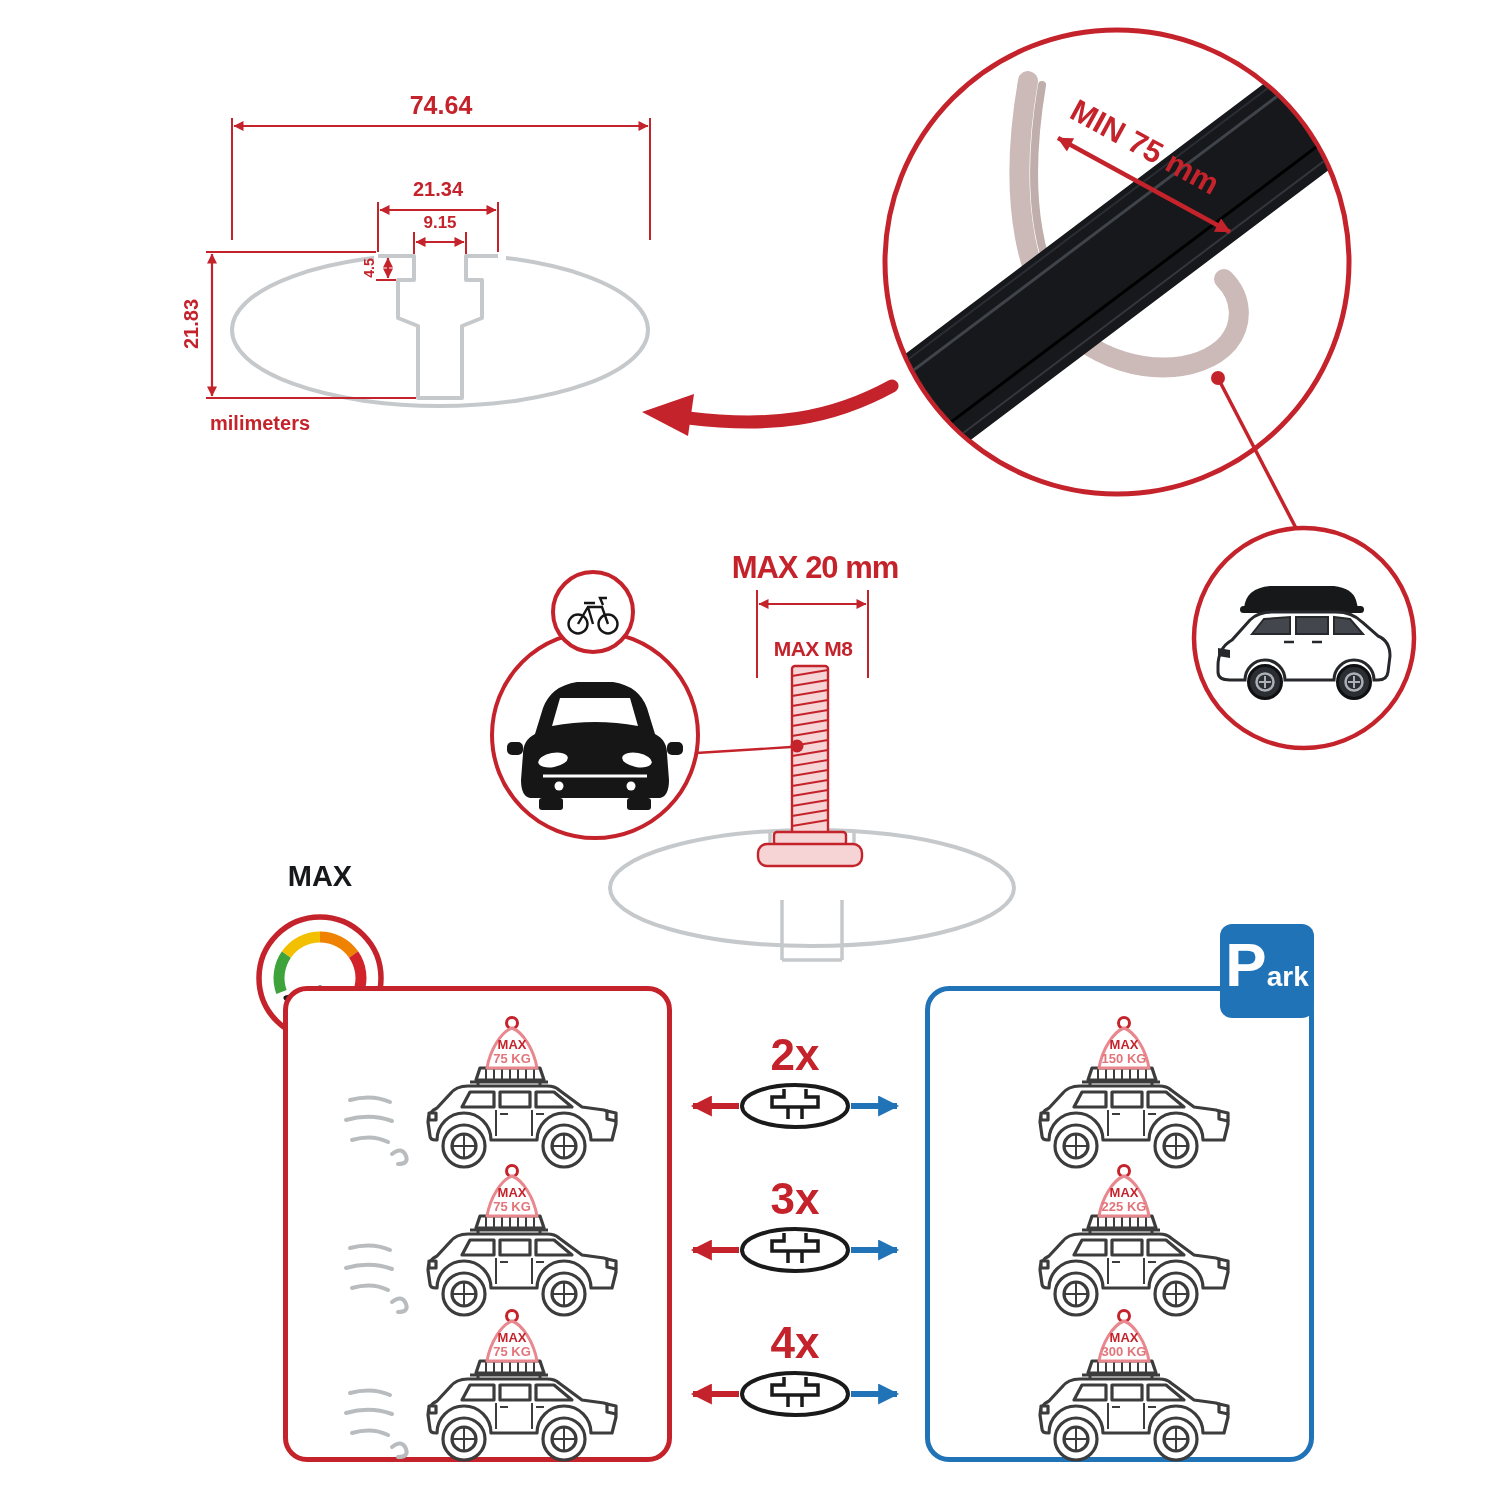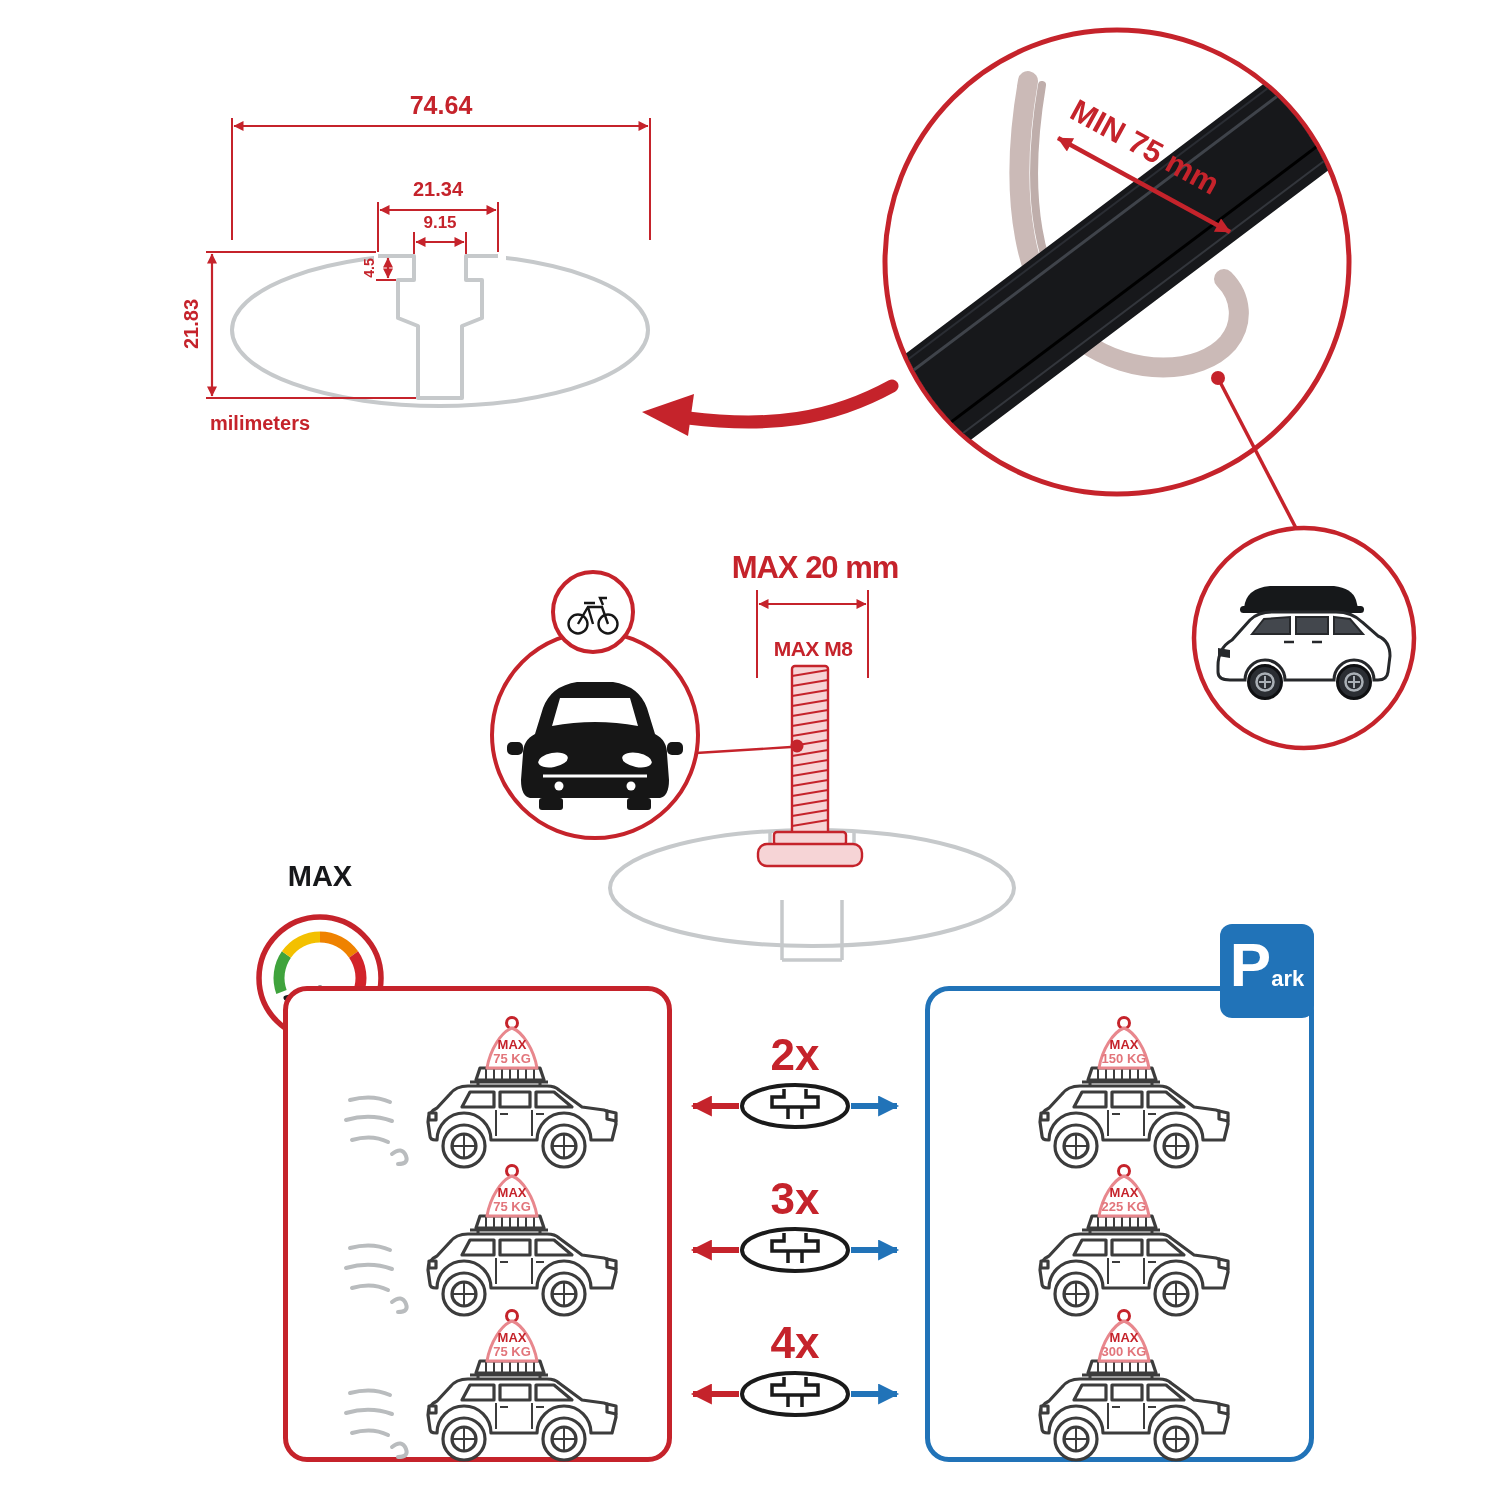"ark" .p-small { font-size: 22px -> 28px }
